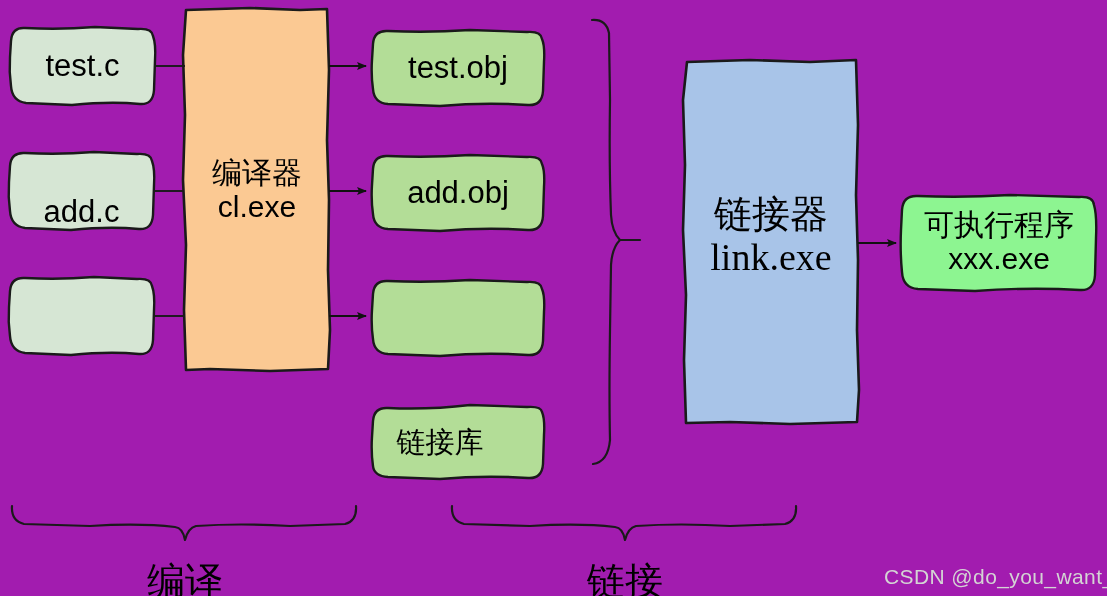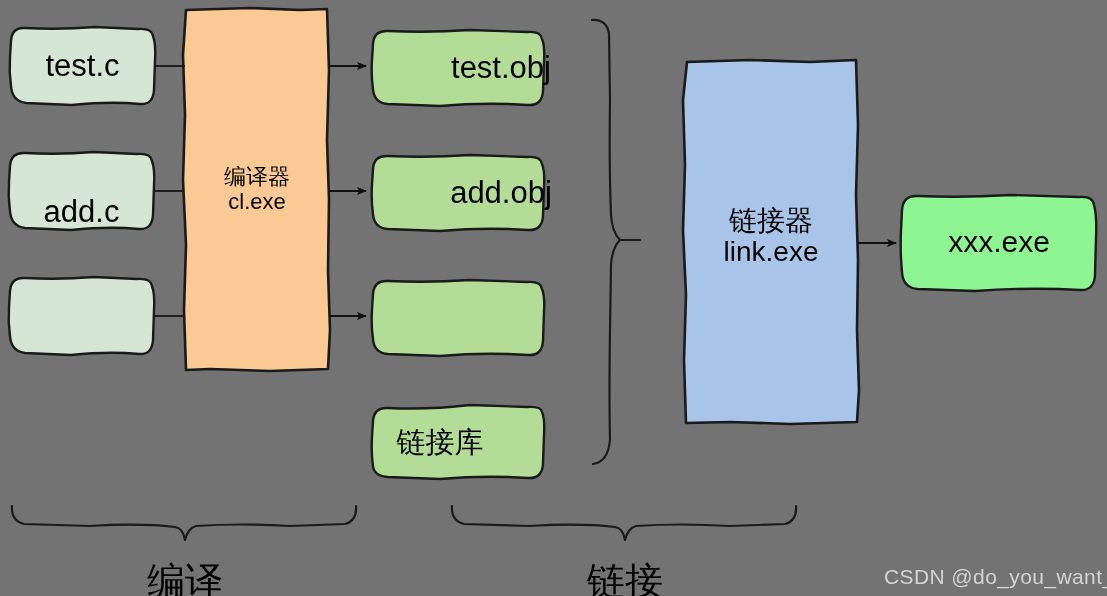"test.c" #stage { background: #737373 -> #a21caf }
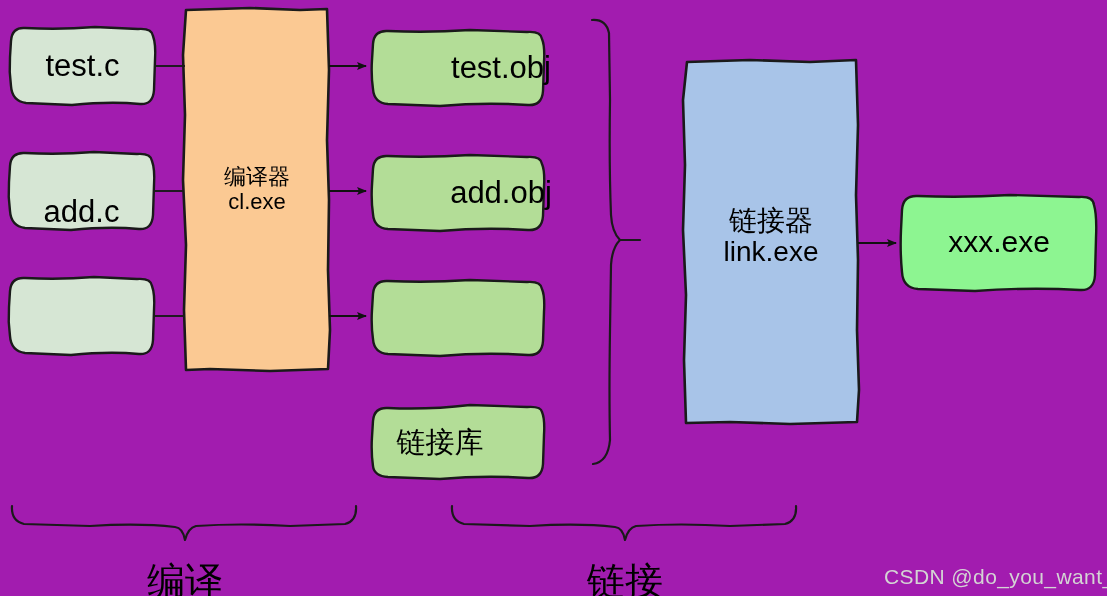"test.obj" .t-obj { padding-left: 43px -> none }
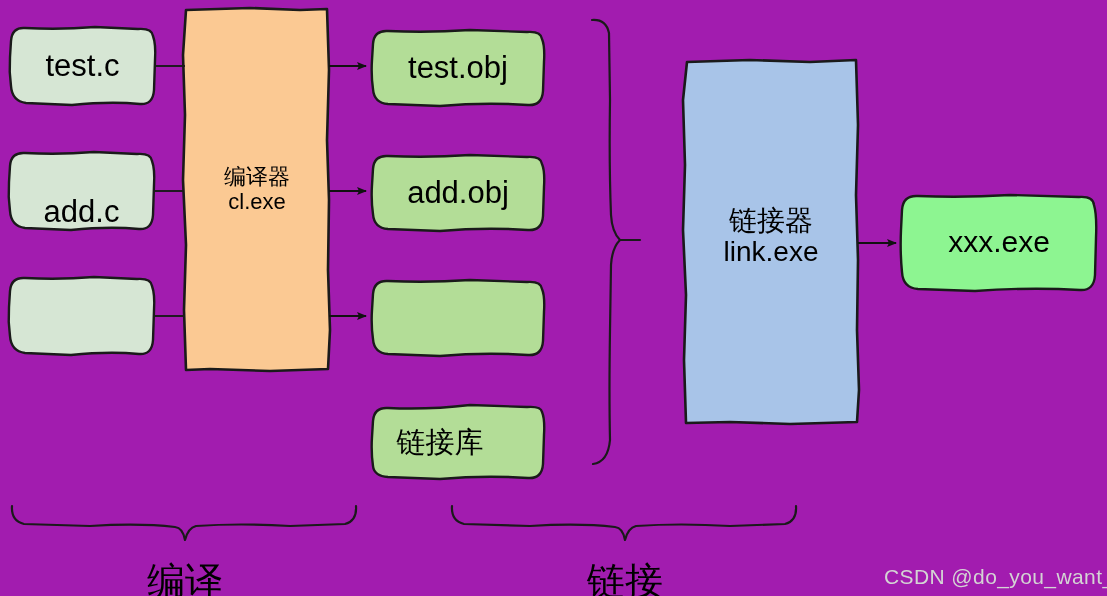"编译器" .t-compiler { font-size: 22px -> 30px }
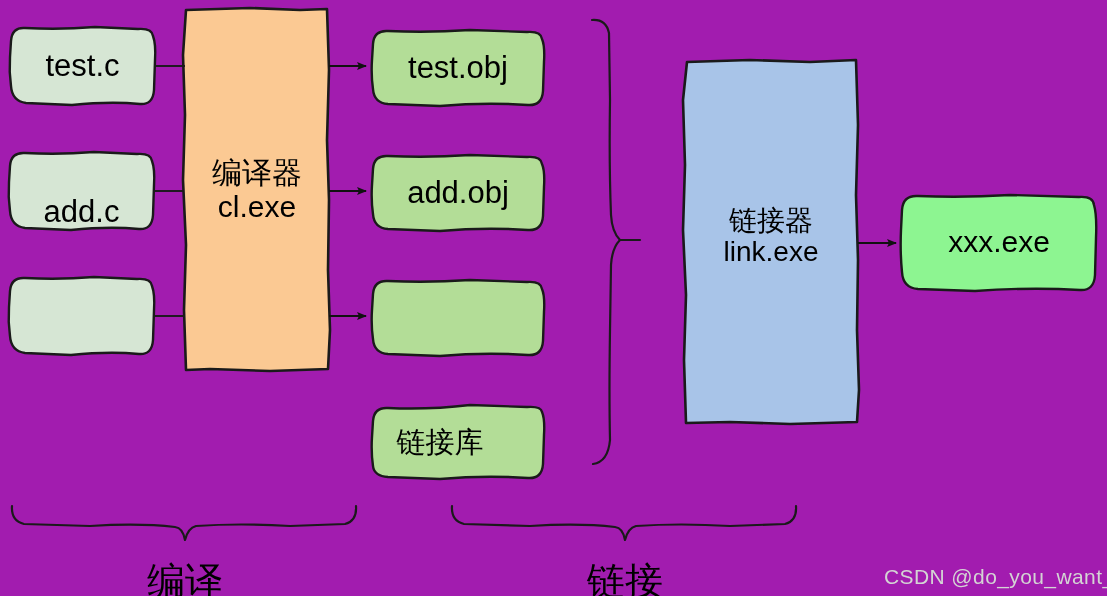"链接器" .t-linker { font-family: none -> Liberation Serif, serif; font-size: 28px -> 38px }
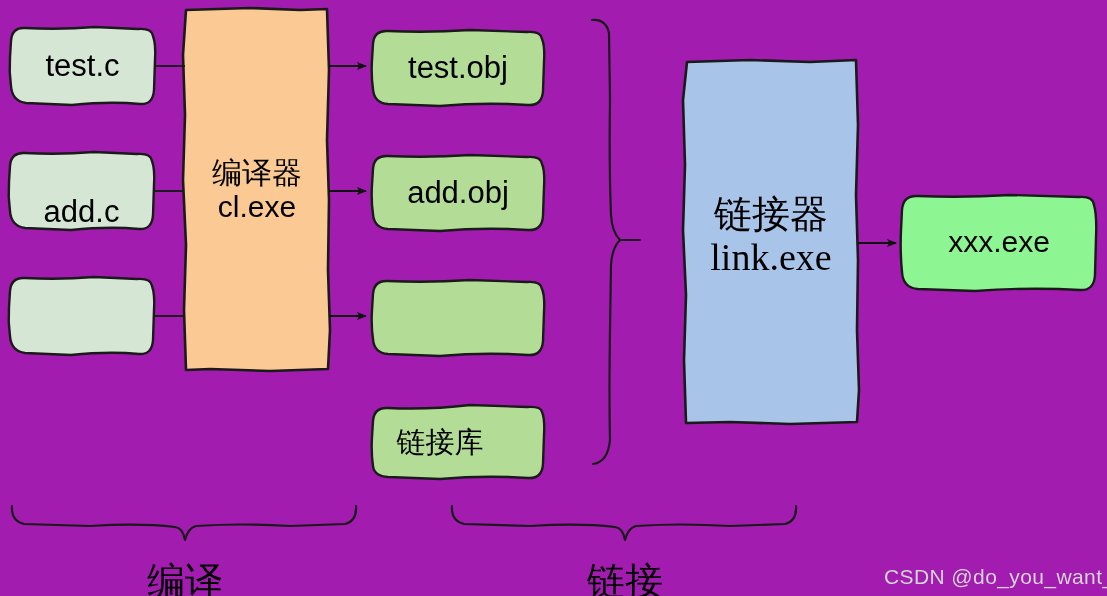"可执行程序" span.lbl-line { html: none -> <span>可执行程序</span> }
